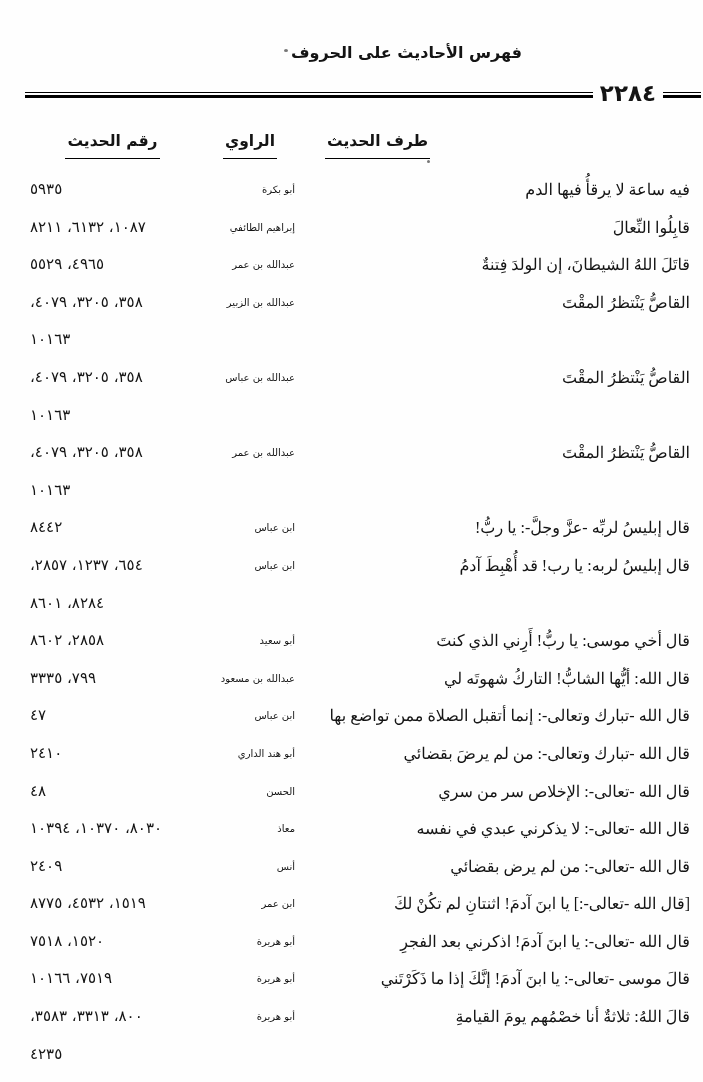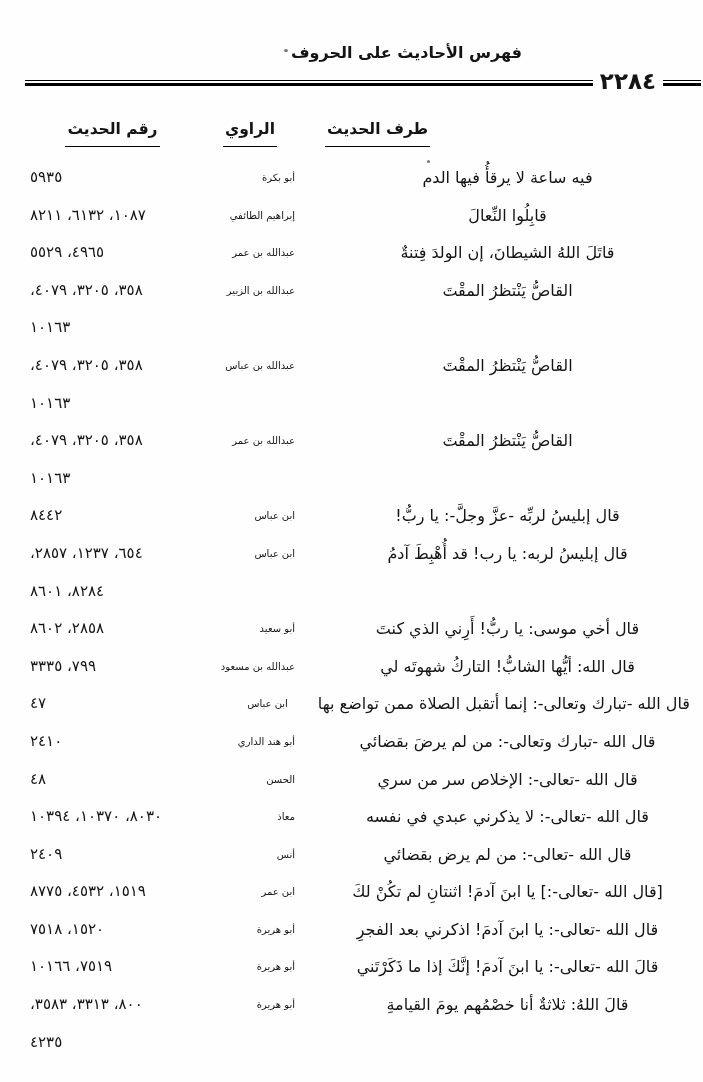"٢٢٨٤" .rule-row { margin: 4px 2px 0 25px -> 16px 2px 0 25px }
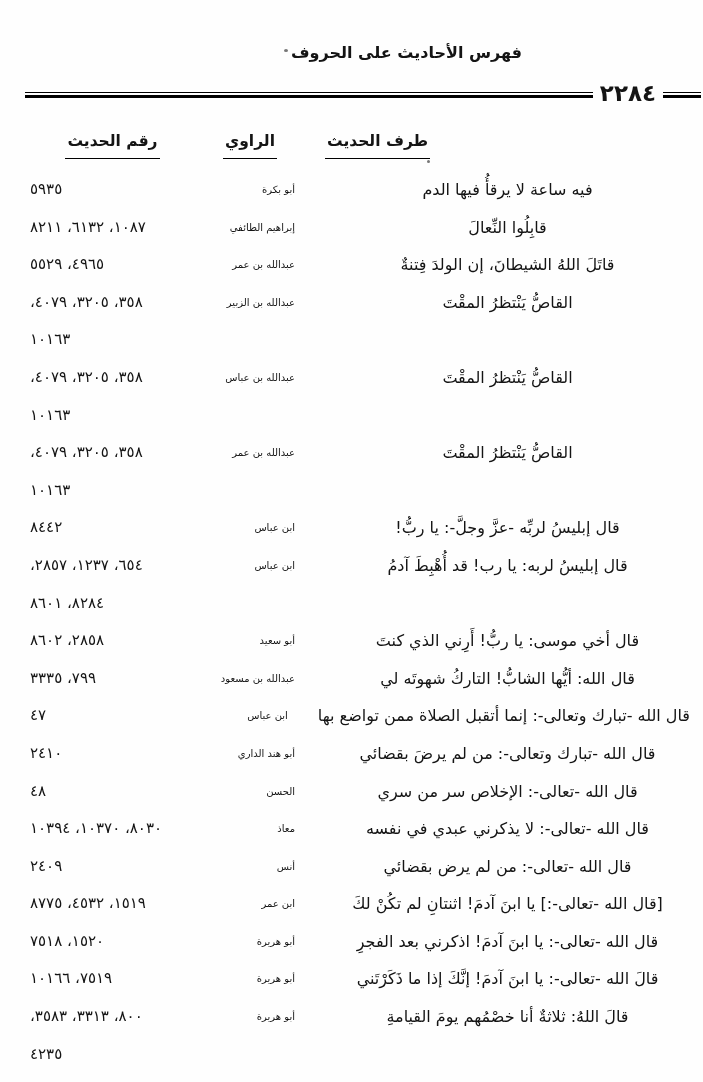"فيه ساعة لا يرقأُ فيها" .cell.hadith { font-family: none -> Liberation Serif, serif; text-align: center -> right }
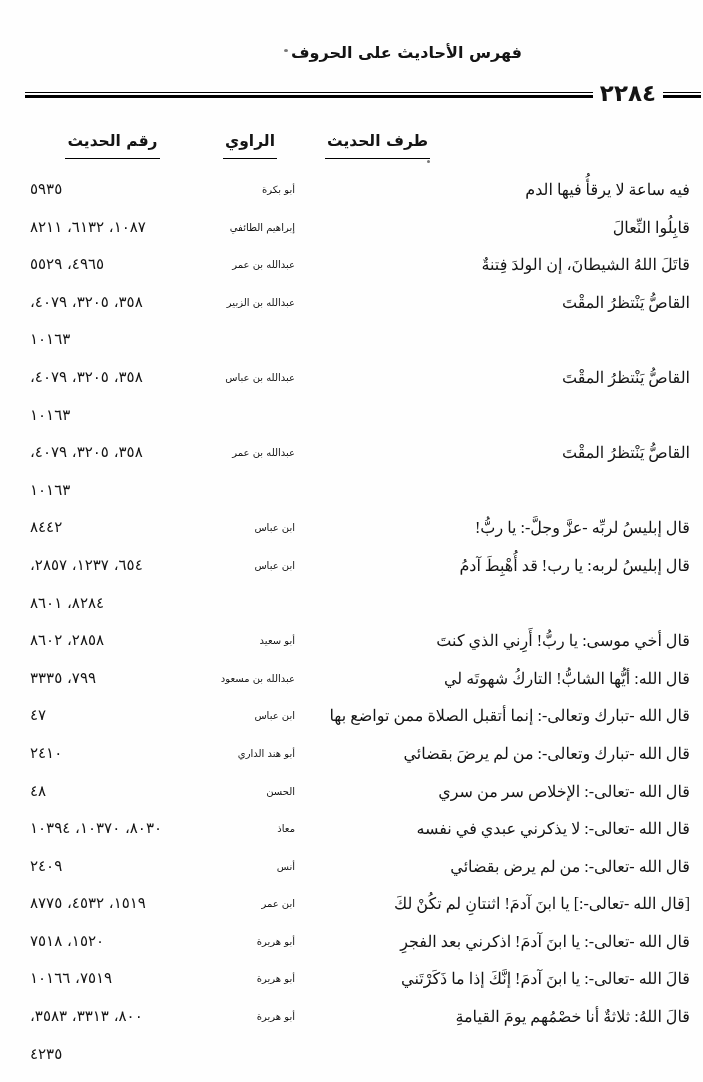"قالَ الله -تعالى-: يا ابنَ" div.cell { text: الله -> موسى }
